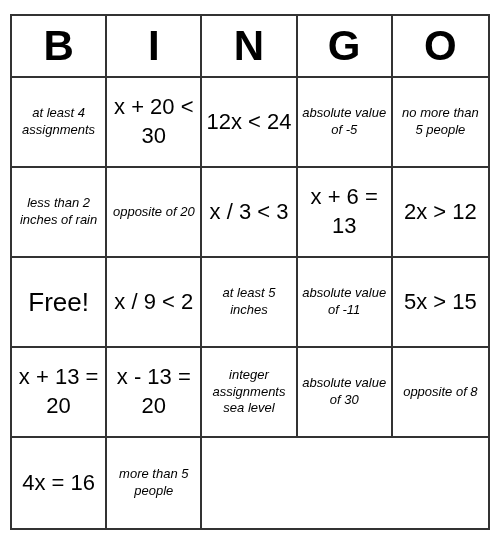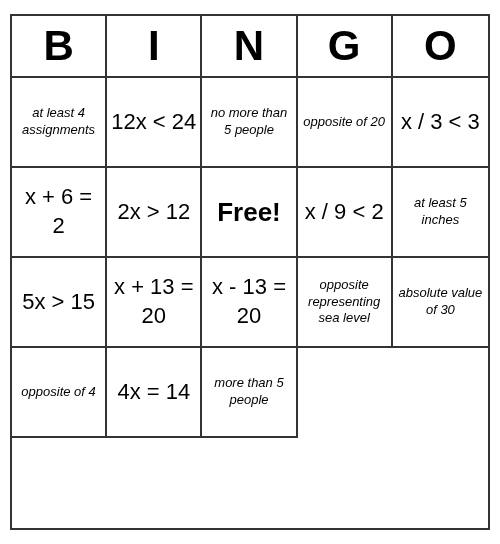"x + 20 < 30" div.bingo-cell { html: none -> <div> <span>x + 20 &lt; 30</span> </div> }
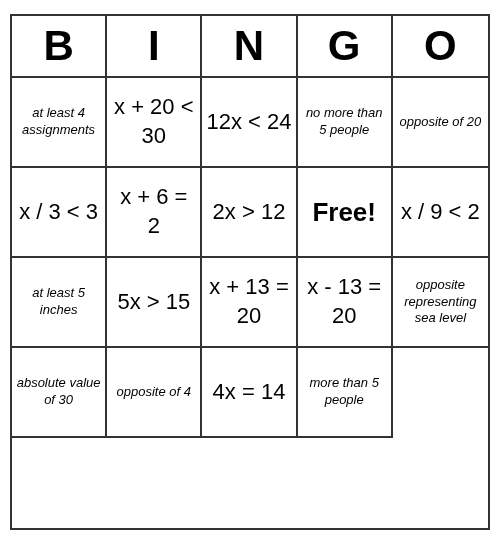"absolute value of -5" div.bingo-cell { html: none -> <div> <span>absolute value of -5</span> </div> }
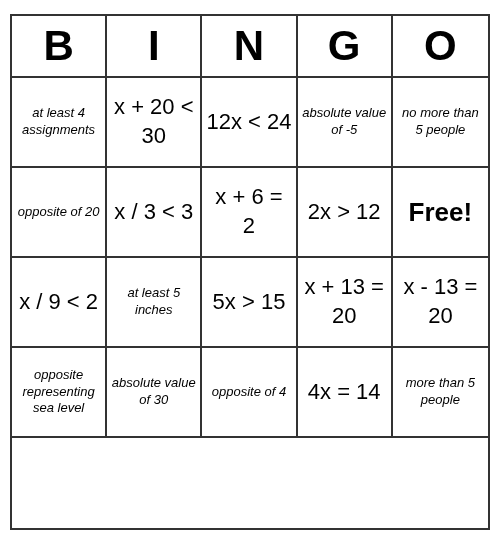"less than 2 inches of" div.bingo-cell { html: none -> <div> <span>less than 2 inches of rain</span> </div> }
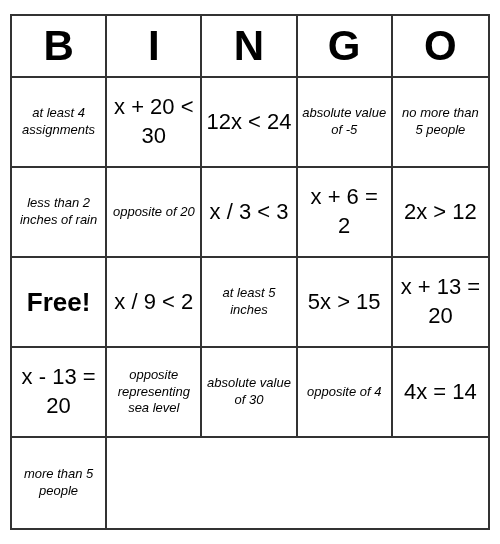"x + 6 = 2" span.cell-text-large { text: 2 -> 13 }
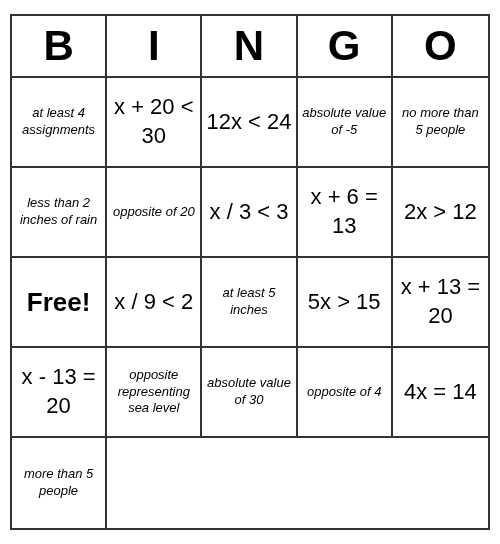"Free!" .free-cell { font-weight: bold -> normal }
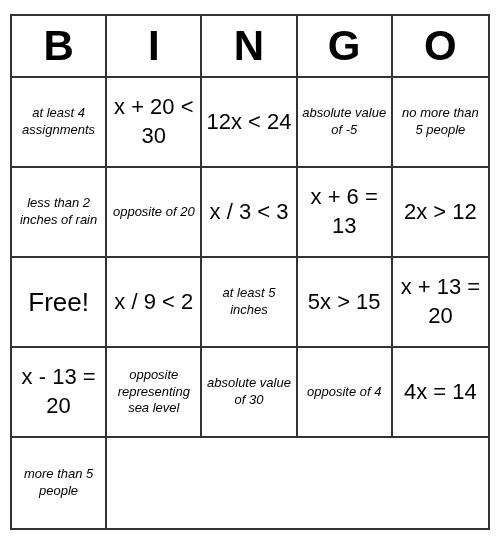"absolute value of -11" div.bingo-cell { html: none -> <div> <span>absolute value of -11</span> </div> }
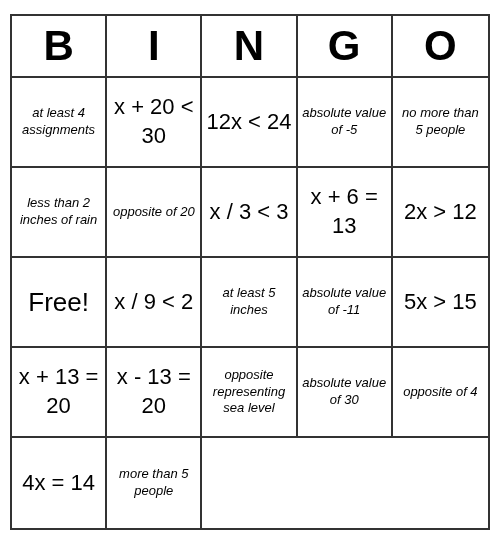"opposite representing sea level" span.cell-text { text: opposite representing -> integer assignments }
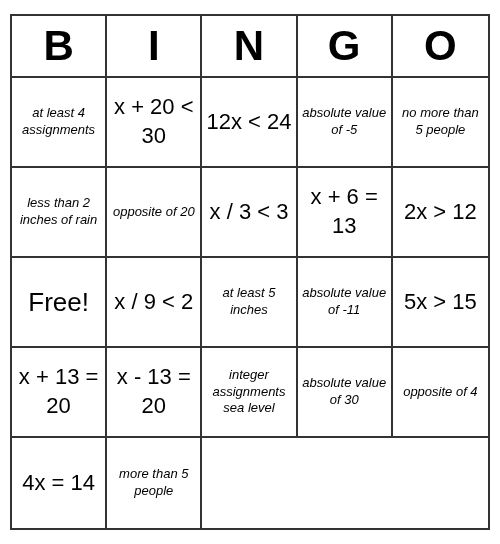"opposite of 4" span.cell-text { text: 4 -> 8 }
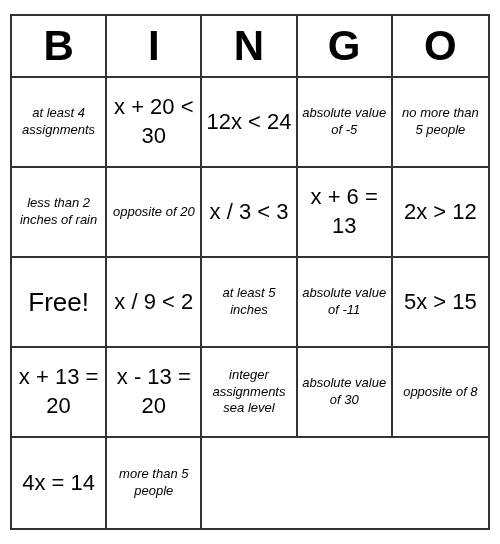"4x = 14" span.cell-text-large { text: 14 -> 16 }
